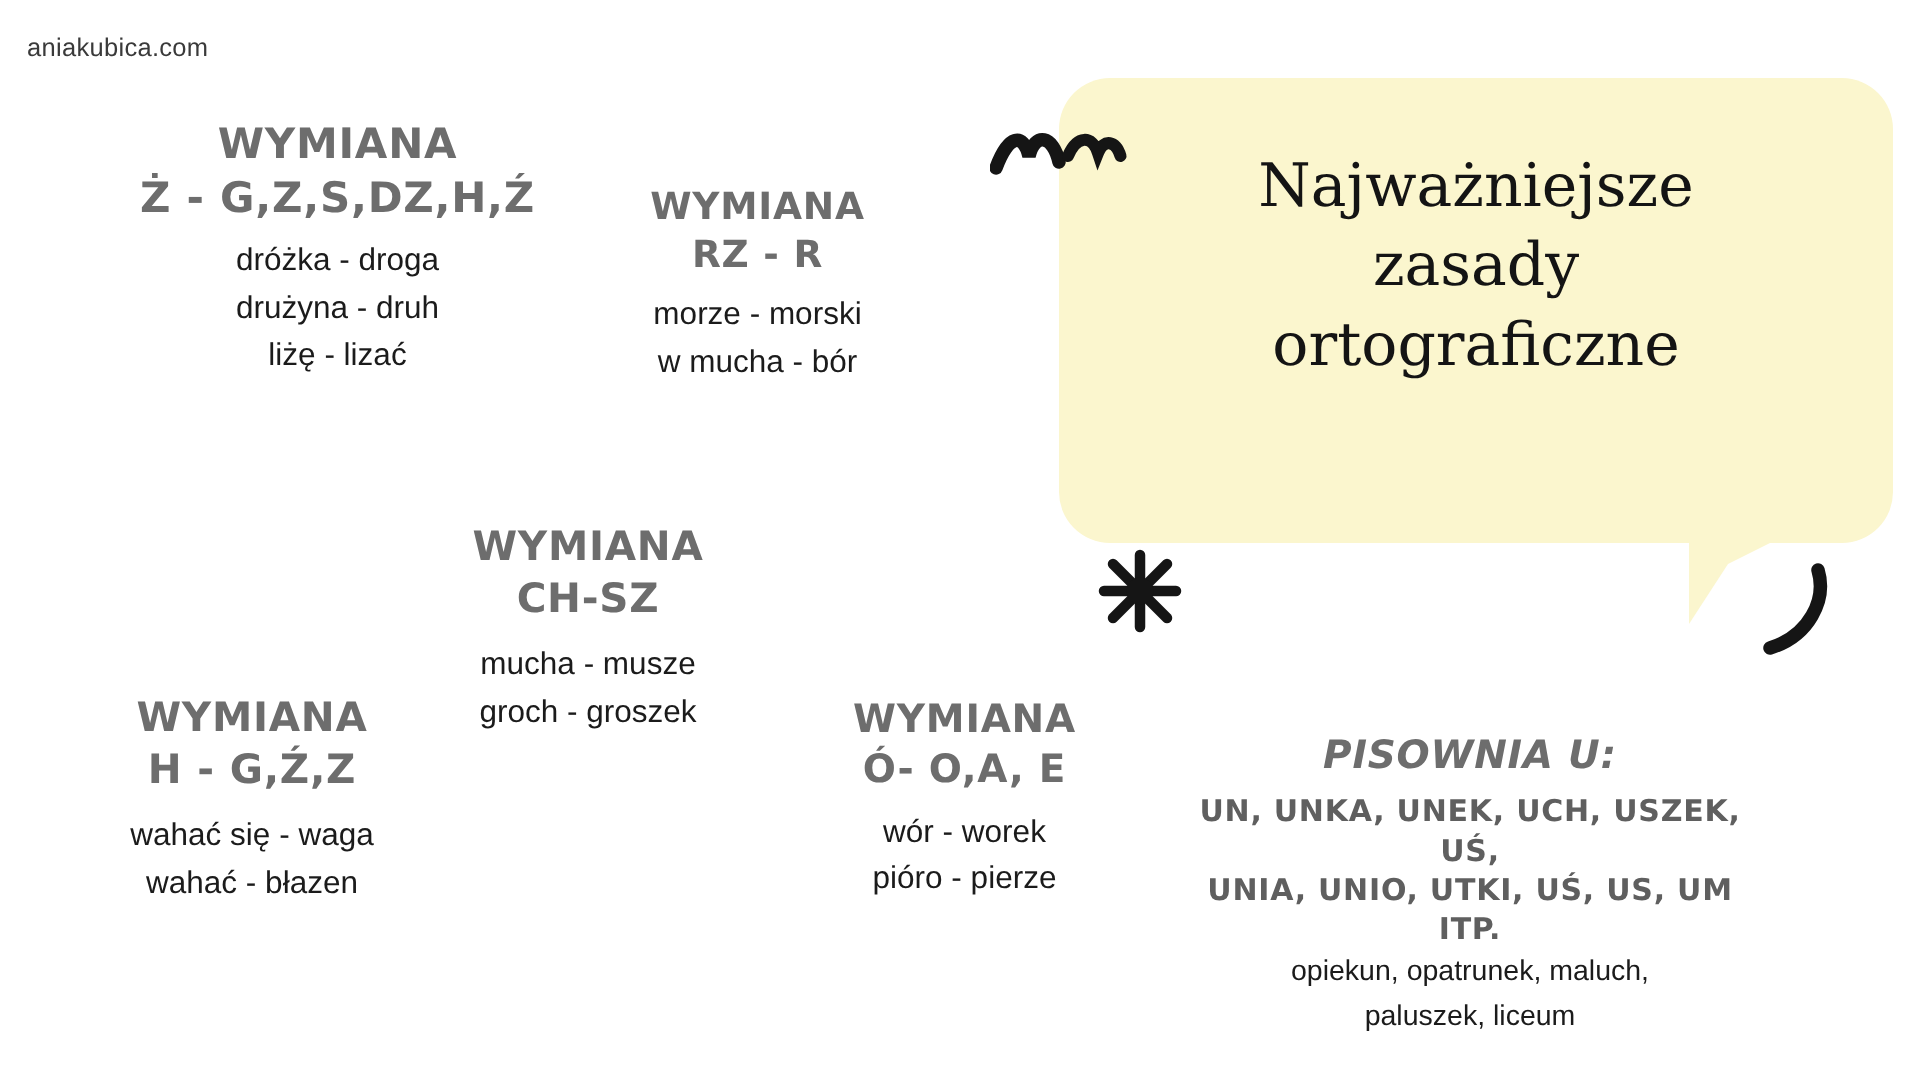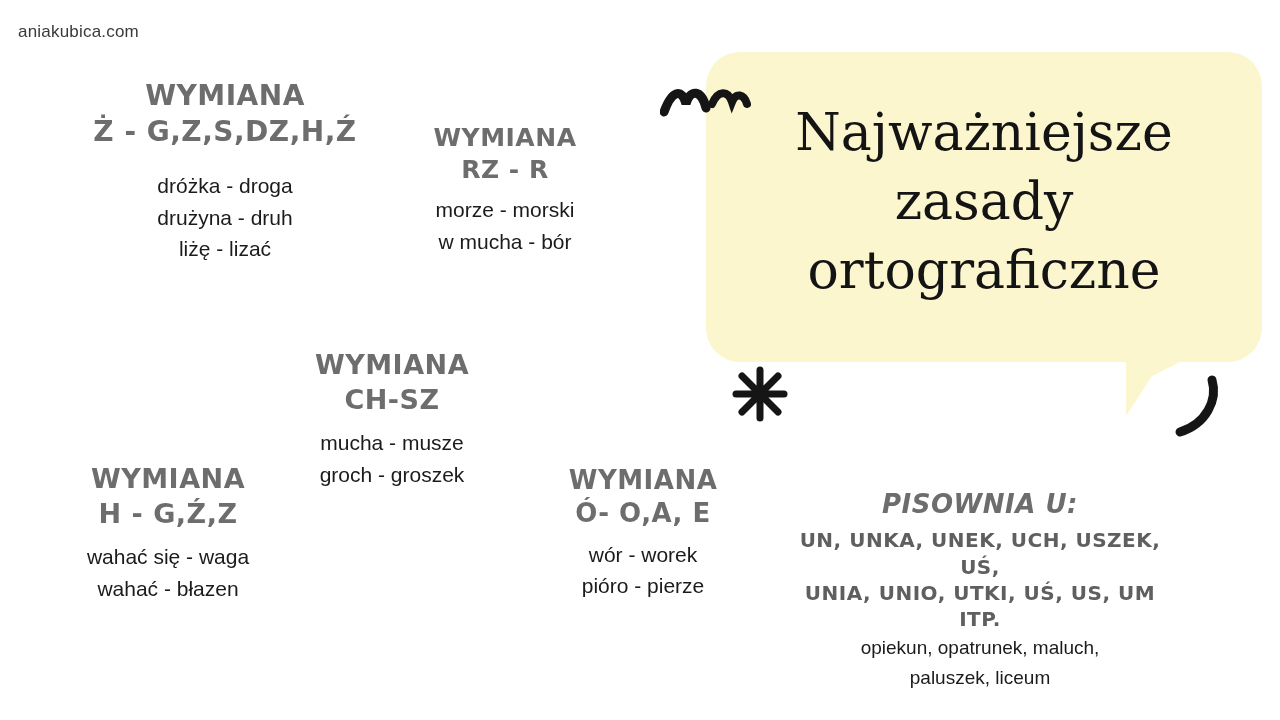"Najważniejsze" #bubble-title { font-size: 52px -> 40px }
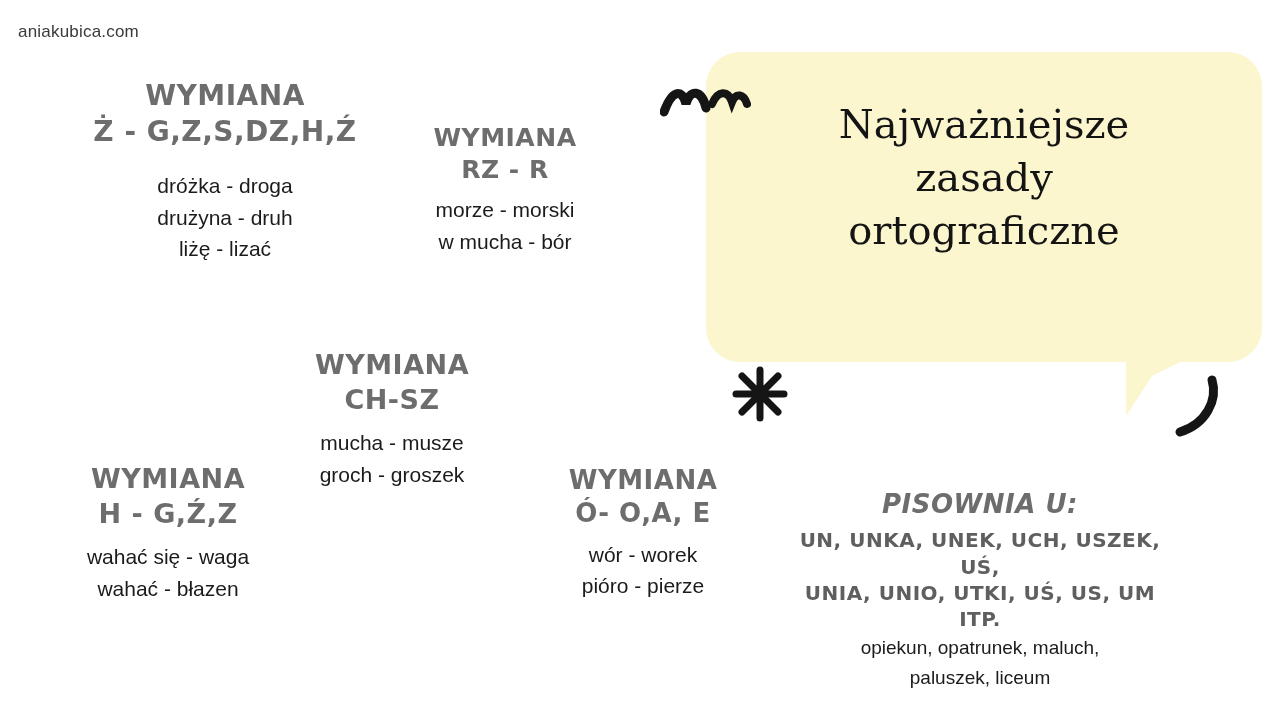"dróżka - droga" #block-z .examples { margin-top: 20px -> 8px }
